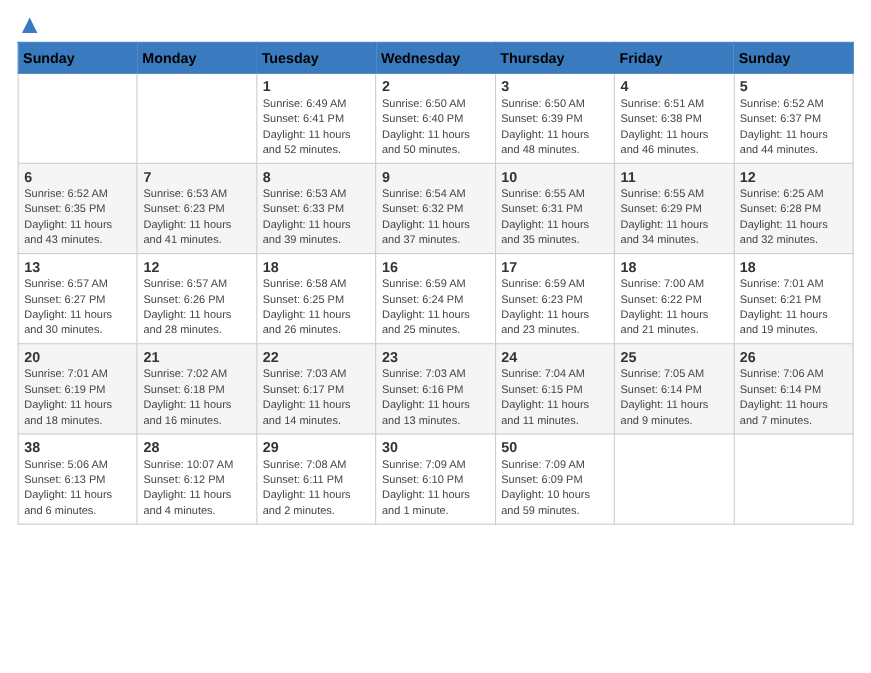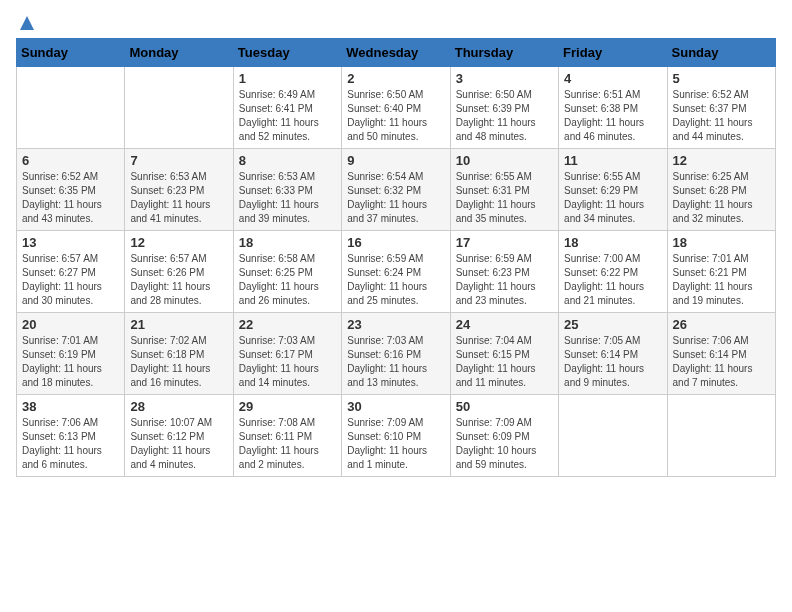"Sunrise: 7:06 AM Sunset: 6:13" div.day-info { text: 7:06 -> 5:06 }
